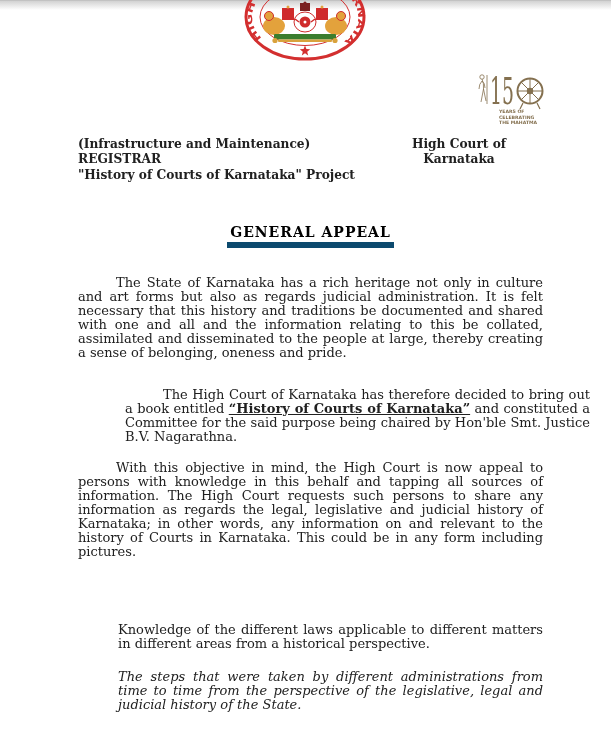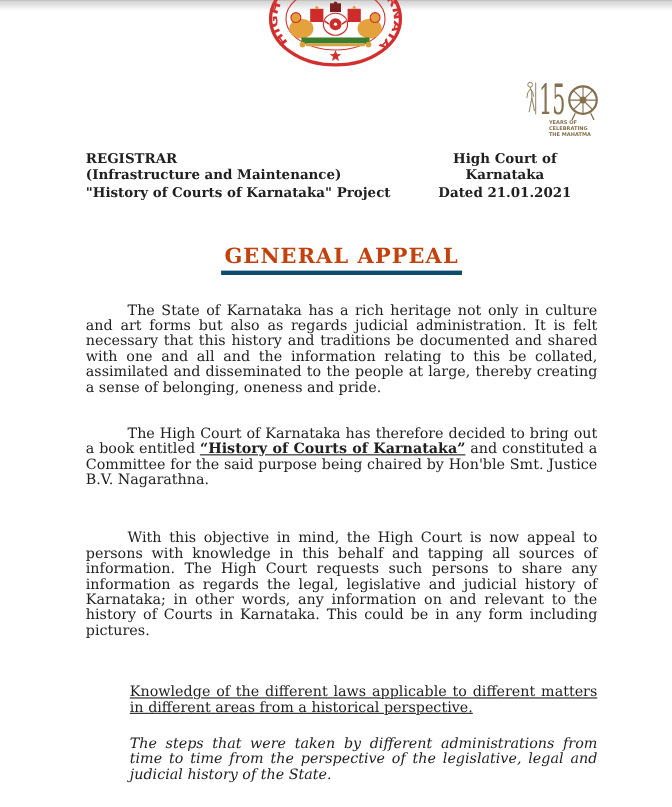"REGISTRAR" div { order: before "(Infrastructure and Maintenance)" -> after "(Infrastructure and Maintenance)" }
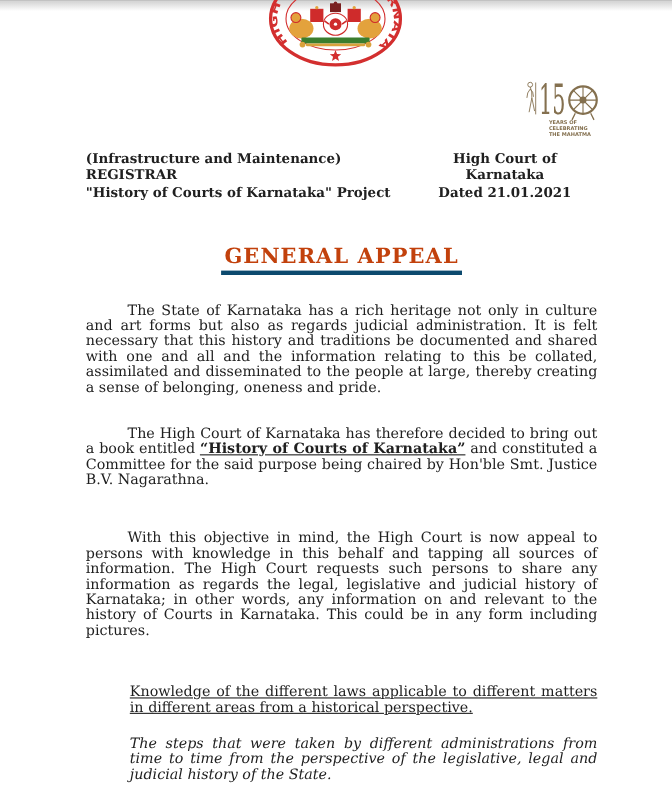"Dated 21.01.2021" div { html: <div>Dated 21.01.2021</div> -> none }
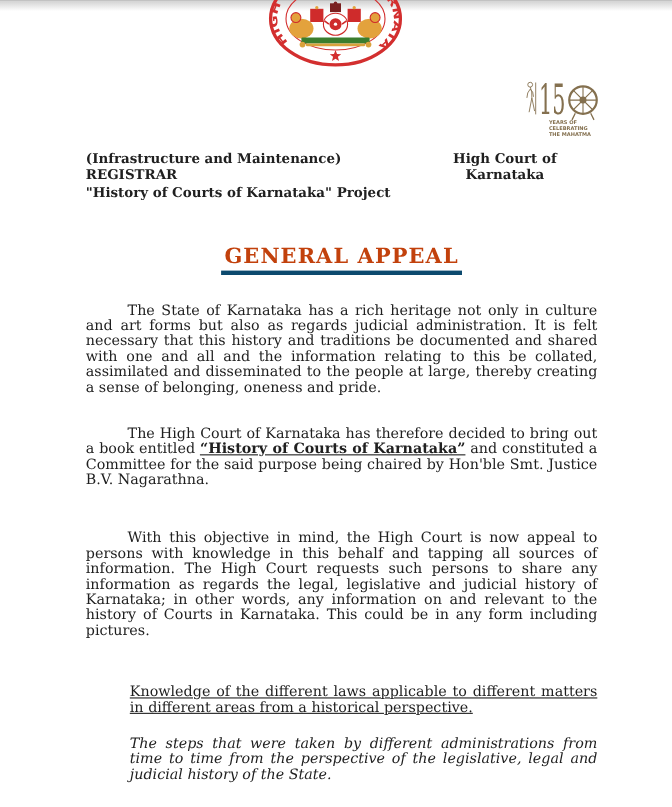"GENERAL APPEAL" #title-row span { border-bottom: 4px solid #0c4a6e -> 6px solid #0c4a6e; color: #c2410c -> #000000; font-size: 19px -> 14px }
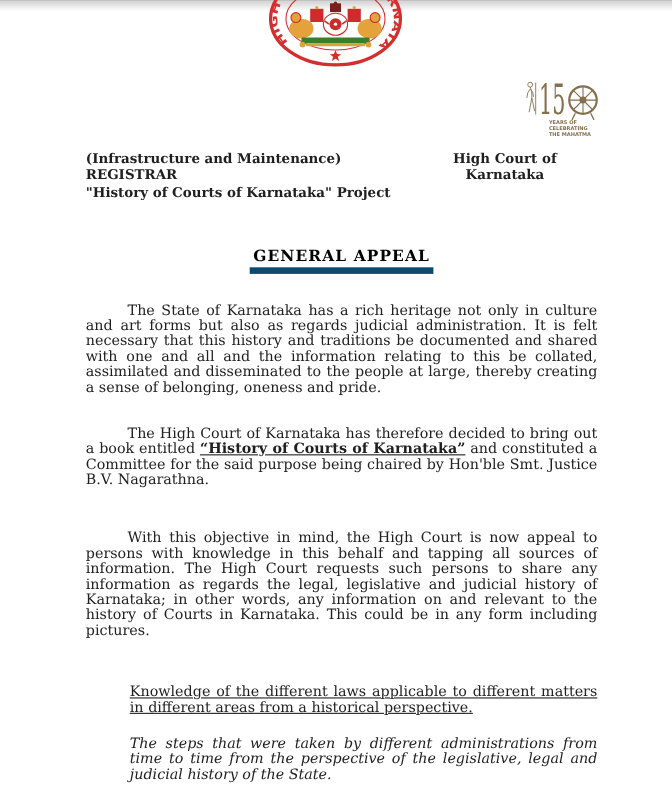"The High Court of Karnataka" #p2 { margin-left: none -> 47px }
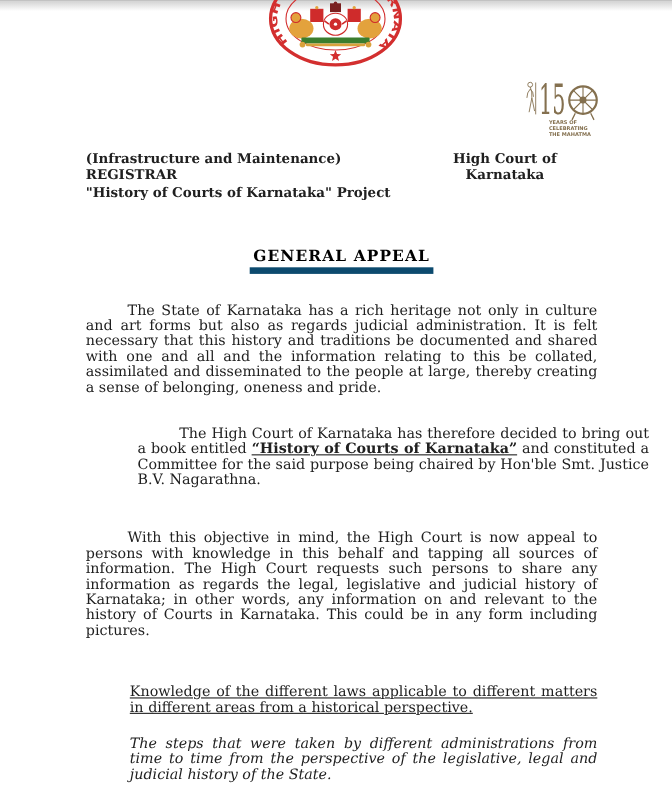"With this objective in mind," #p3 { top: 483px -> 461px }
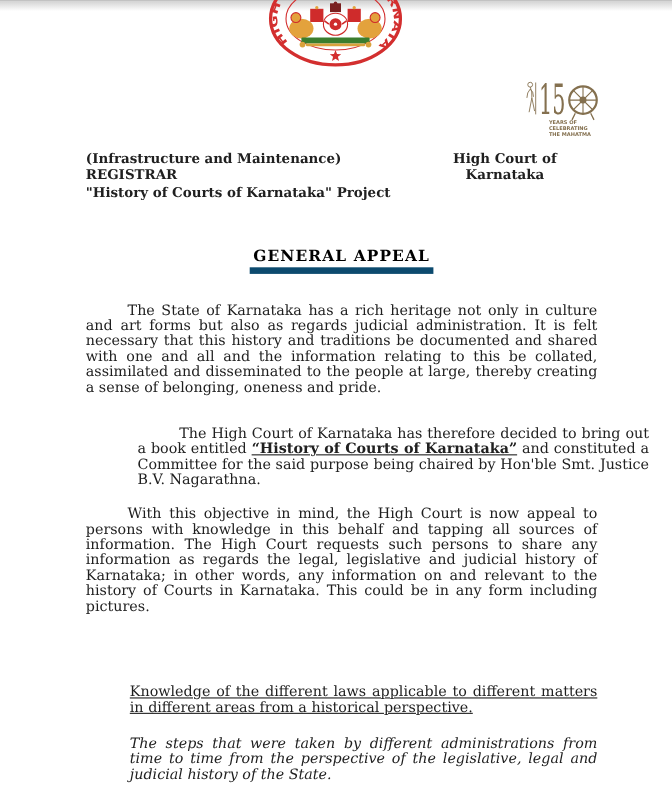"Knowledge of the different laws" #sub1 { text-decoration: underline -> none }
